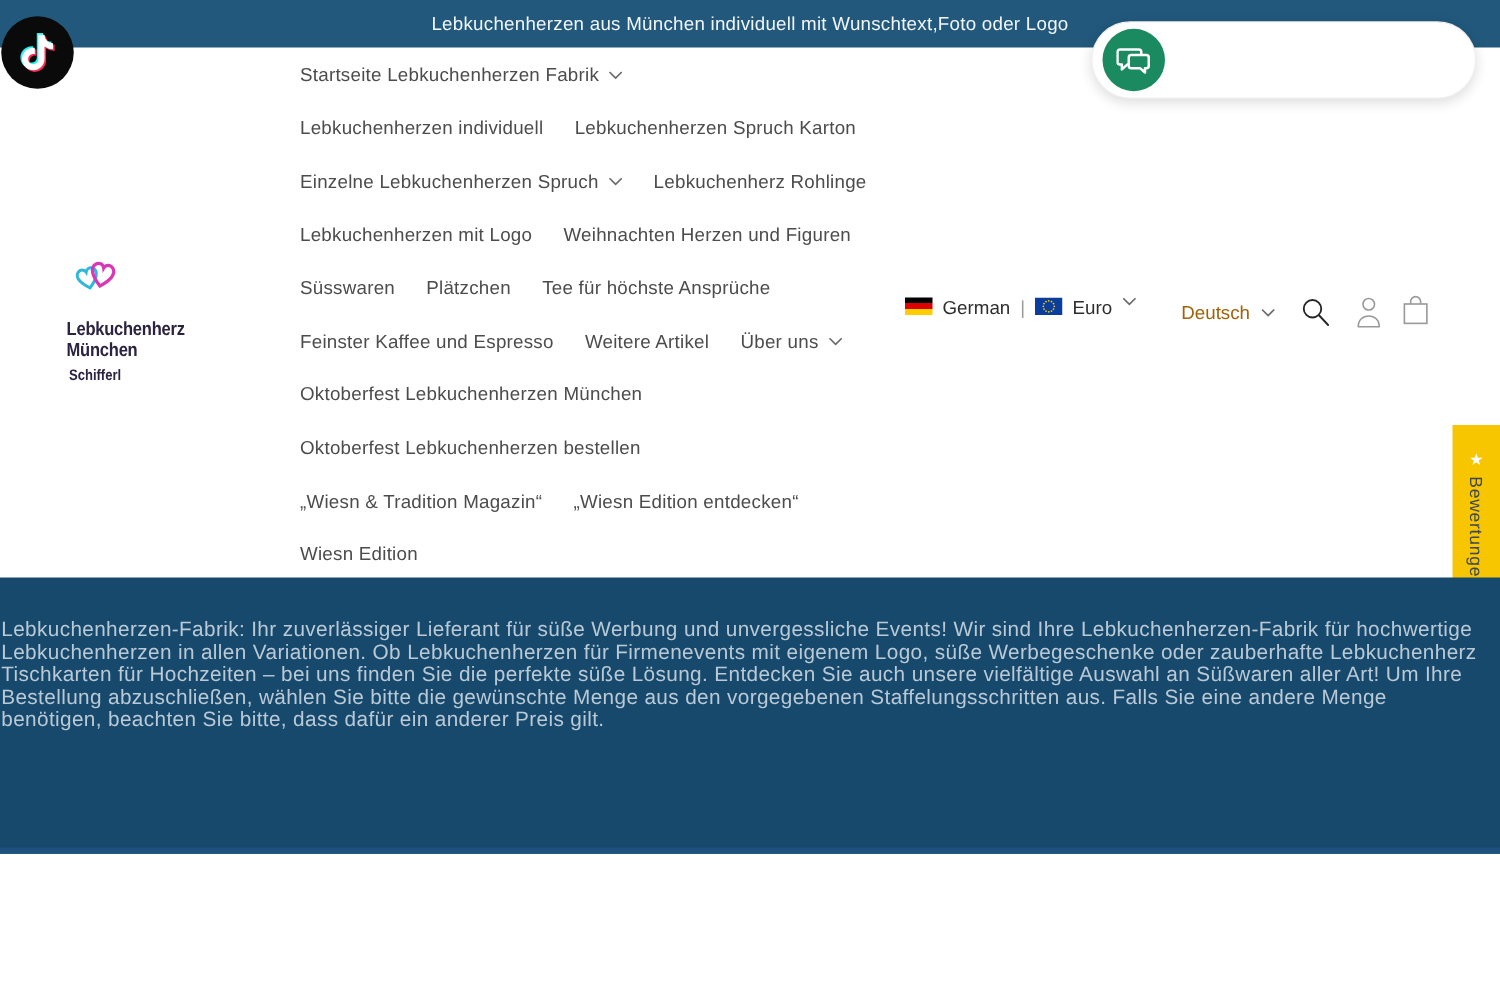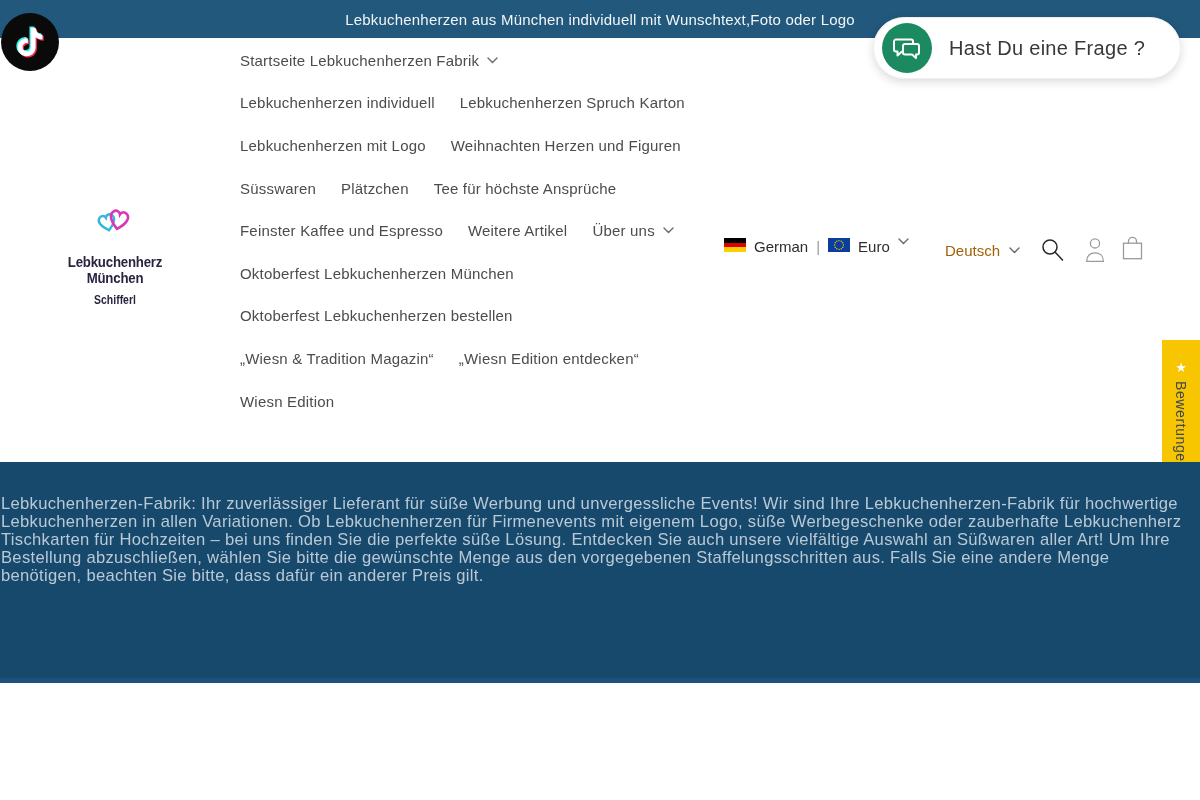"Hast Du eine Frage ?" span.chat-label { html: <span>Hast Du eine Frage ?</span> -> none }
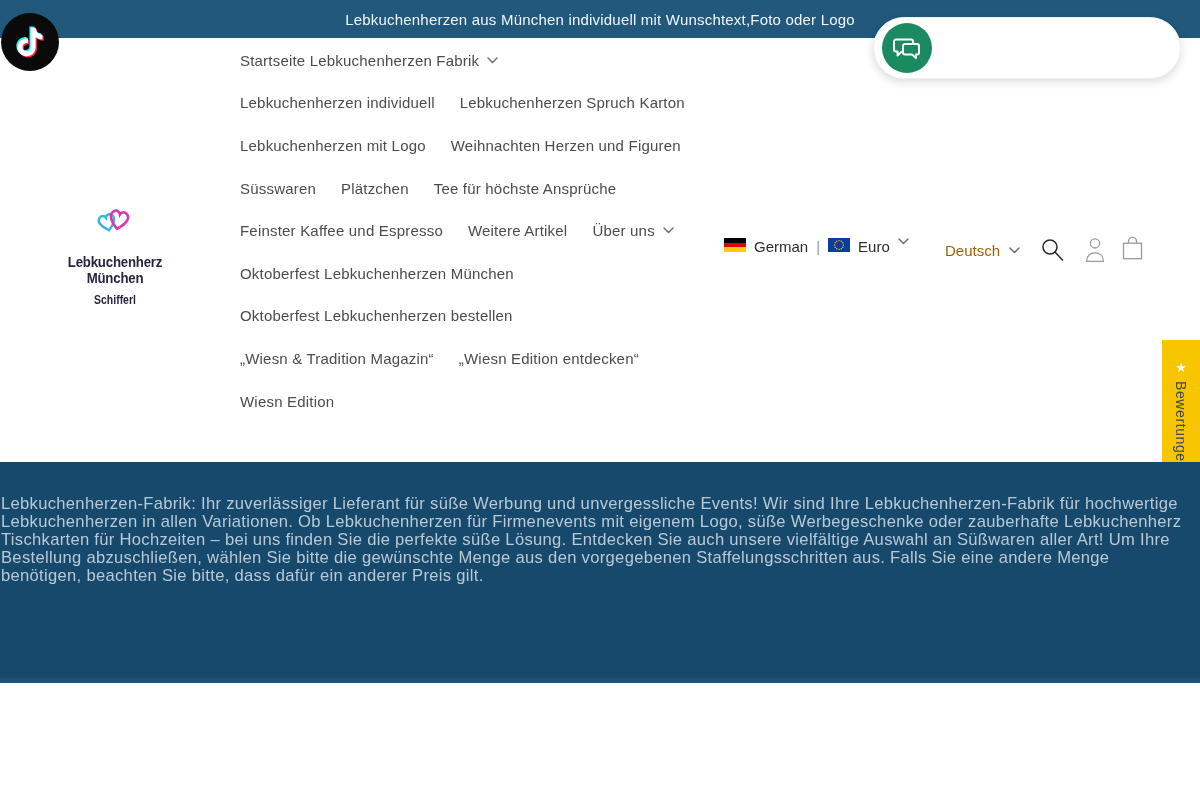"Einzelne Lebkuchenherzen Spruch" div.nav-row { html: none -> <div> <span> <span>Einzelne Lebkuchenherzen Spruch</span> <span> <svg> <path></path> </svg> </span> </span> <span> <span>Lebkuchenherz Rohlinge</span> </span> </div> }
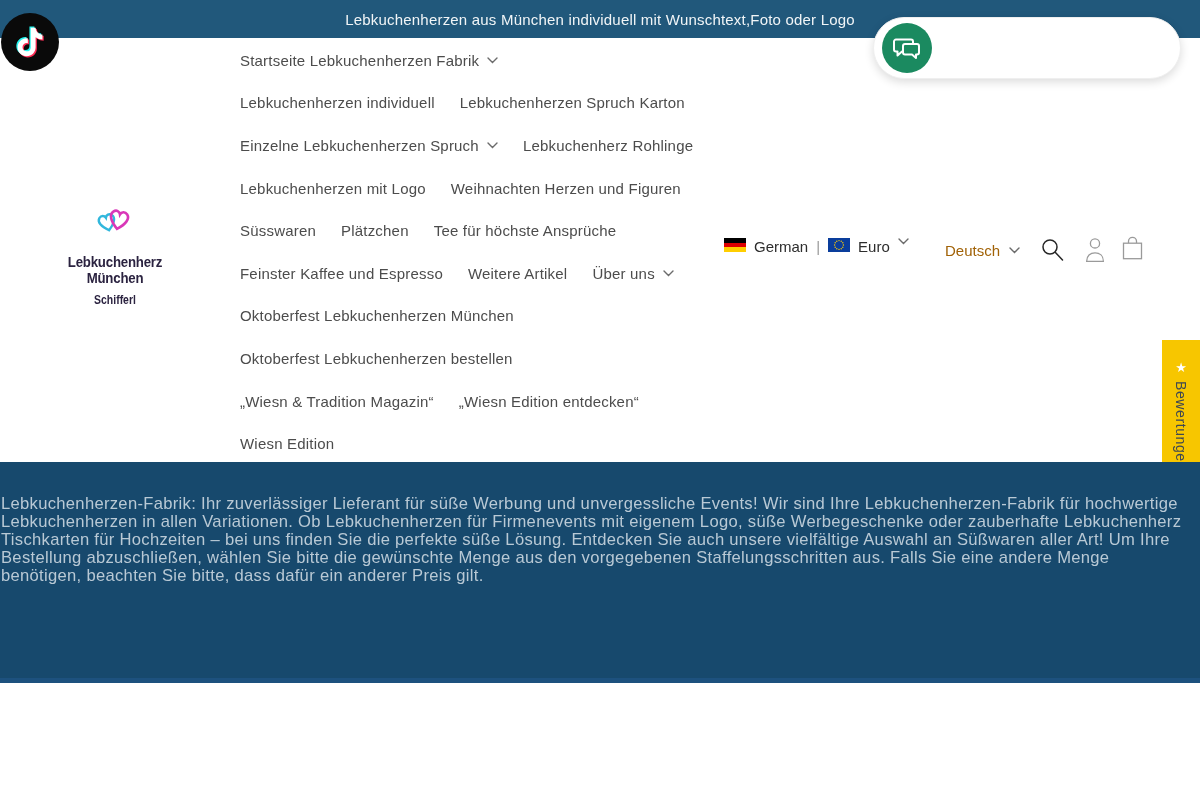"Lebkuchenherz München" .logo { text-align: center -> none }
